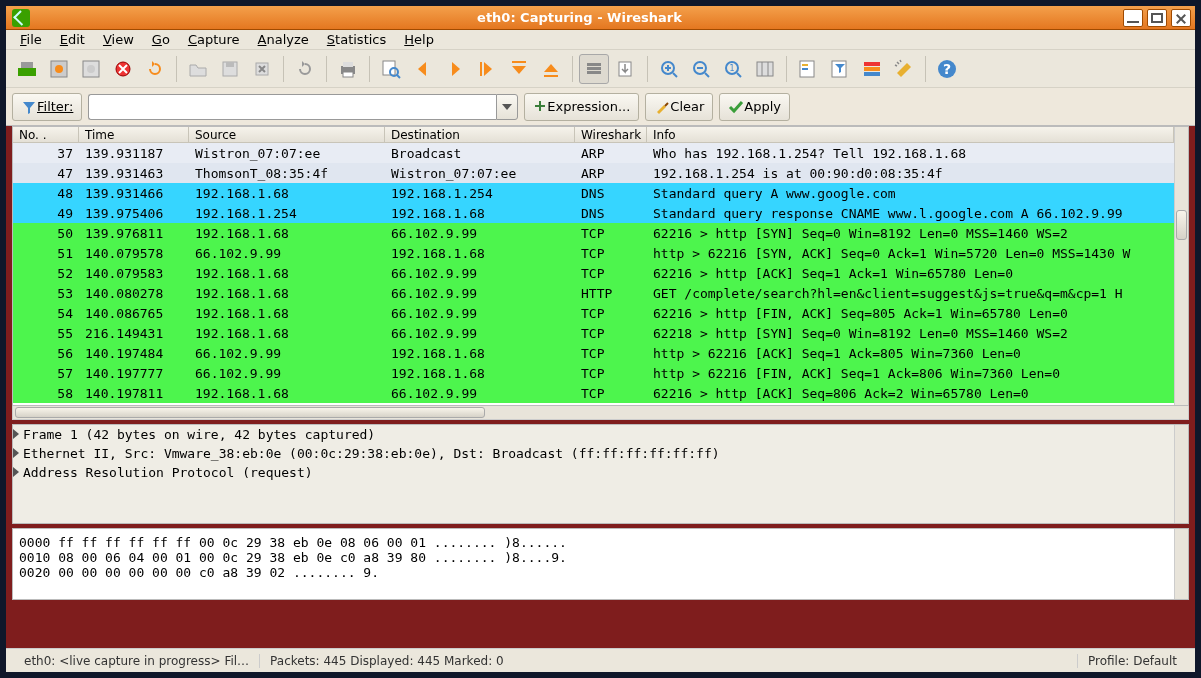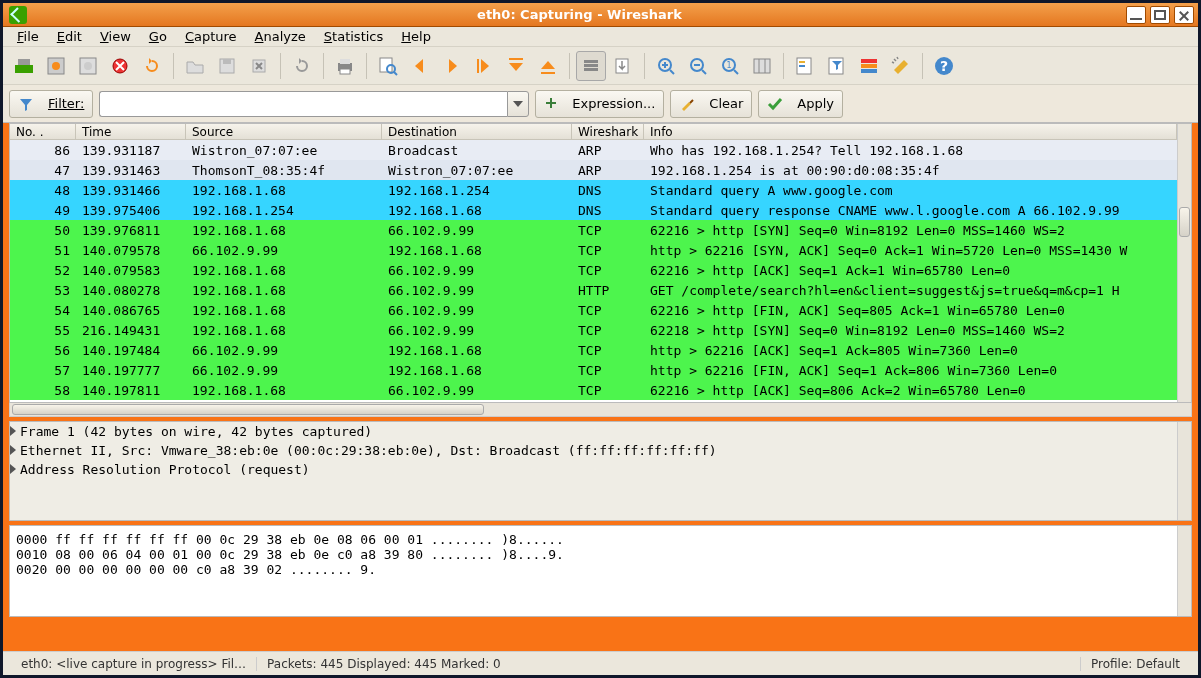"eth0: Capturing - Wireshark" .window { background: #f97316 -> #7f1d1d; border: 3px solid #0f172a -> 6px solid #0f172a }
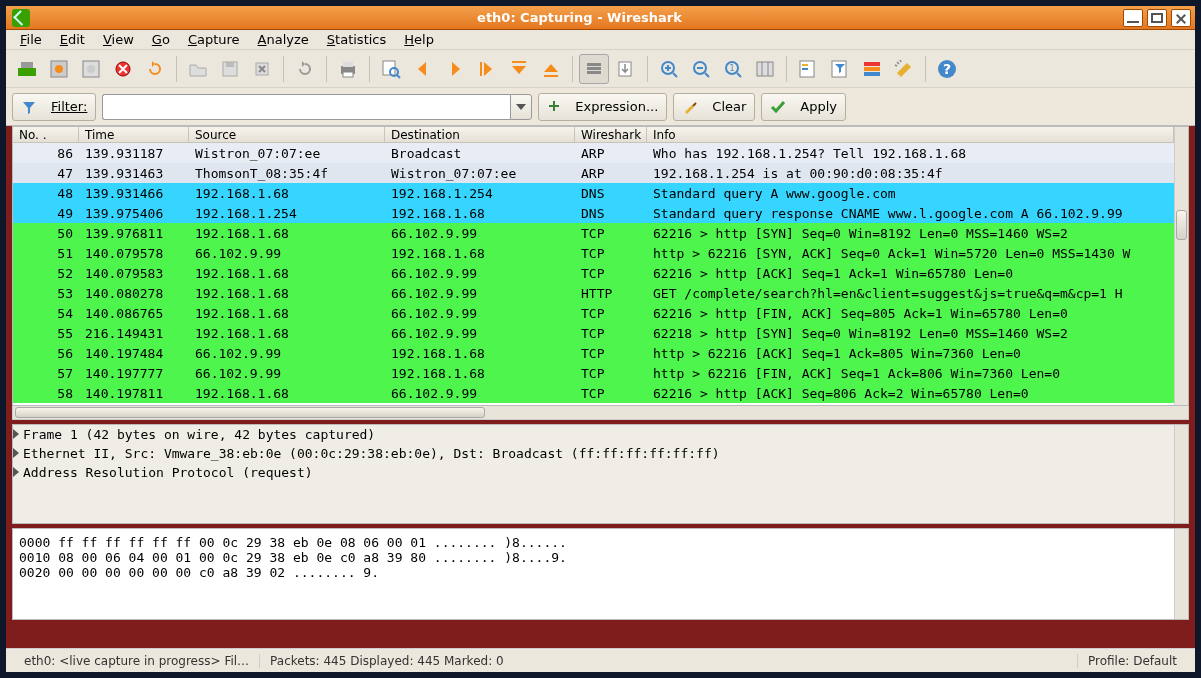"Filter:" .fbtn { gap: 14px -> 0 }
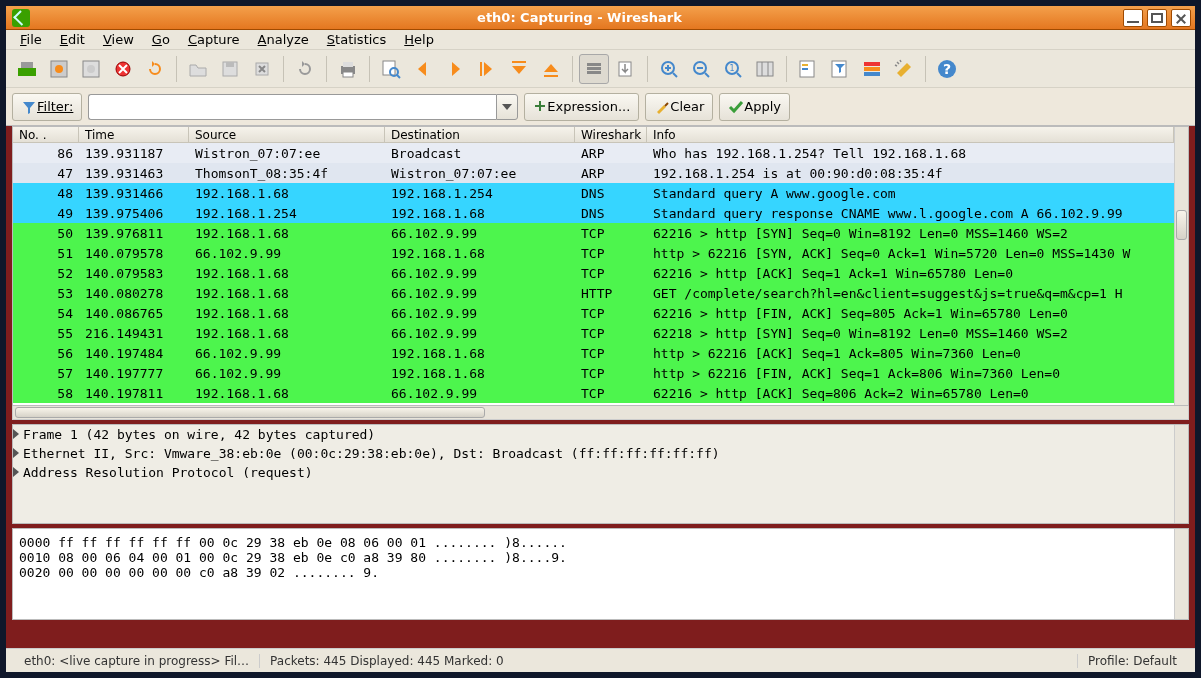"86" div.col-no { text: 86 -> 37 }
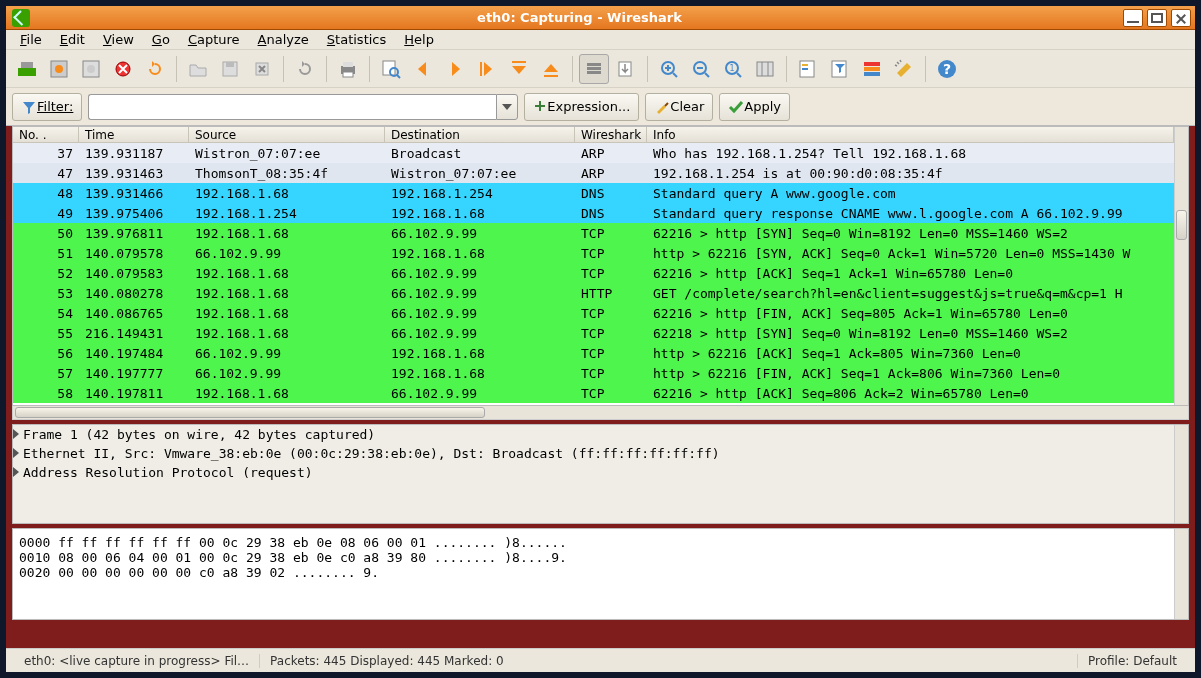"0000 ff ff ff ff" .hex-pane { height: 92px -> 72px }
